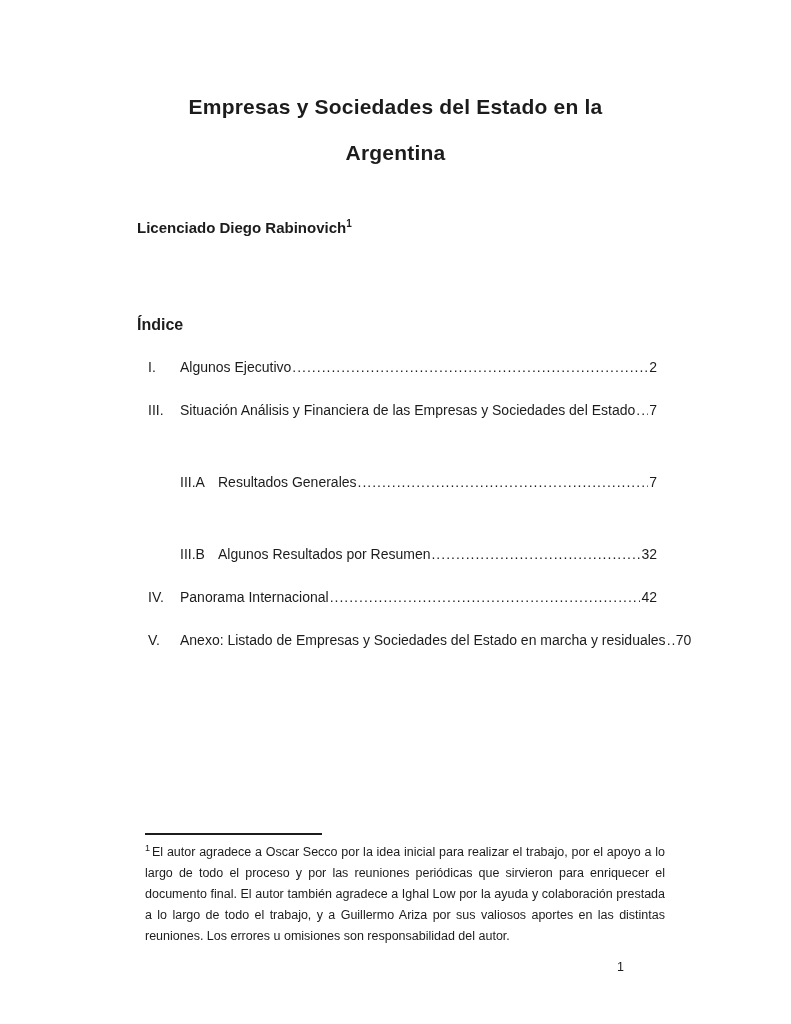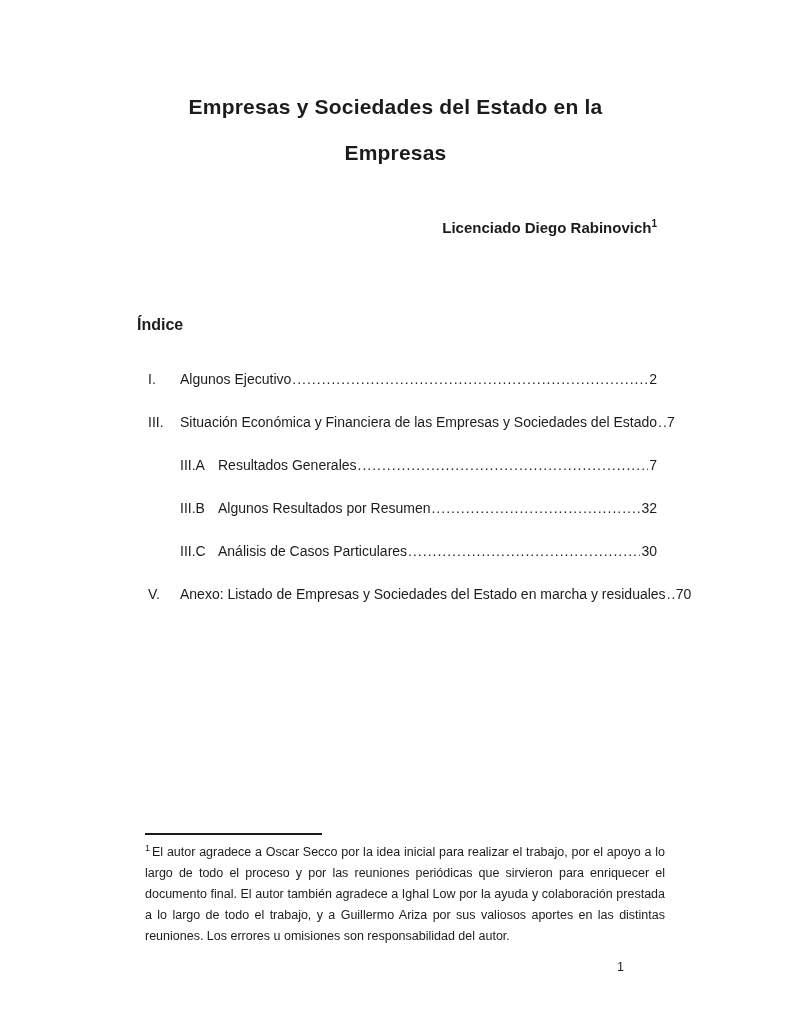"Empresas" span { text: Empresas -> Argentina }
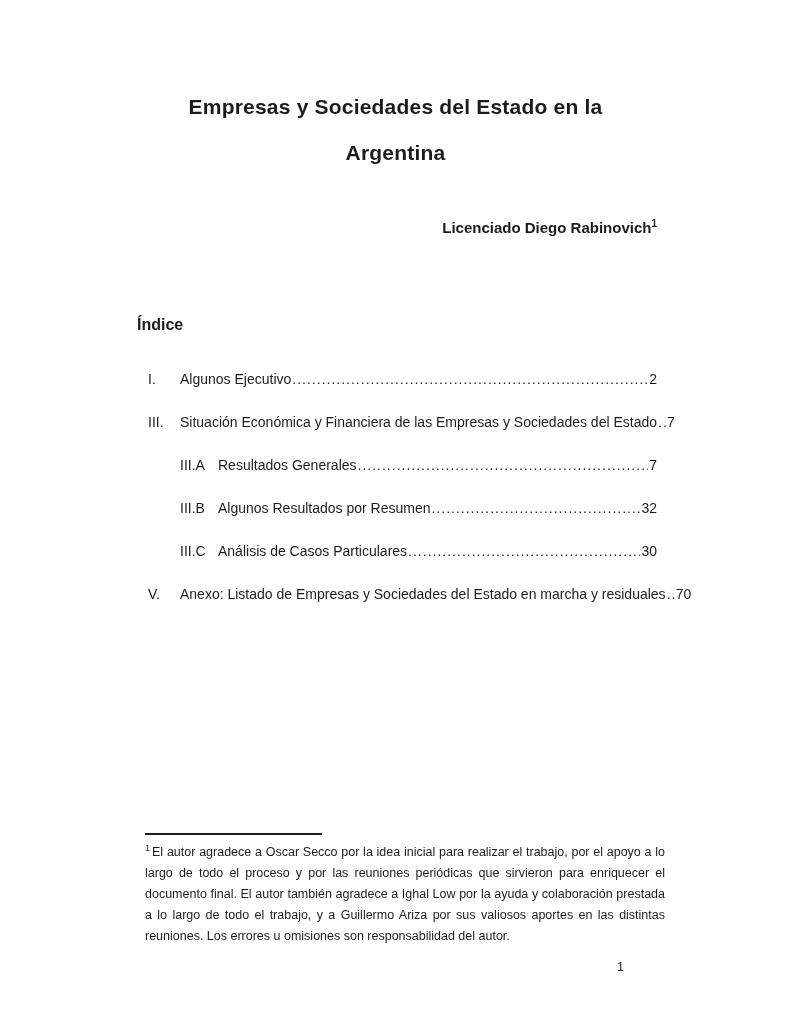"Licenciado Diego Rabinovich1" .author { text-align: right -> none }
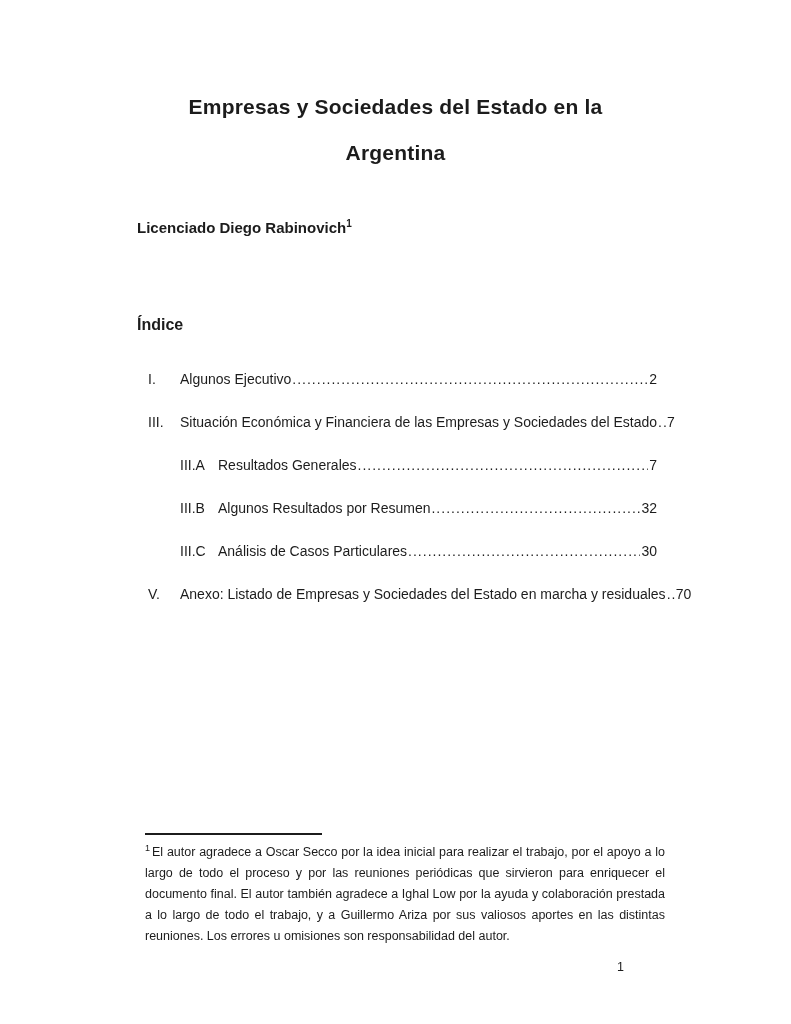"Índice" .toc-heading { margin-bottom: 36px -> 24px }
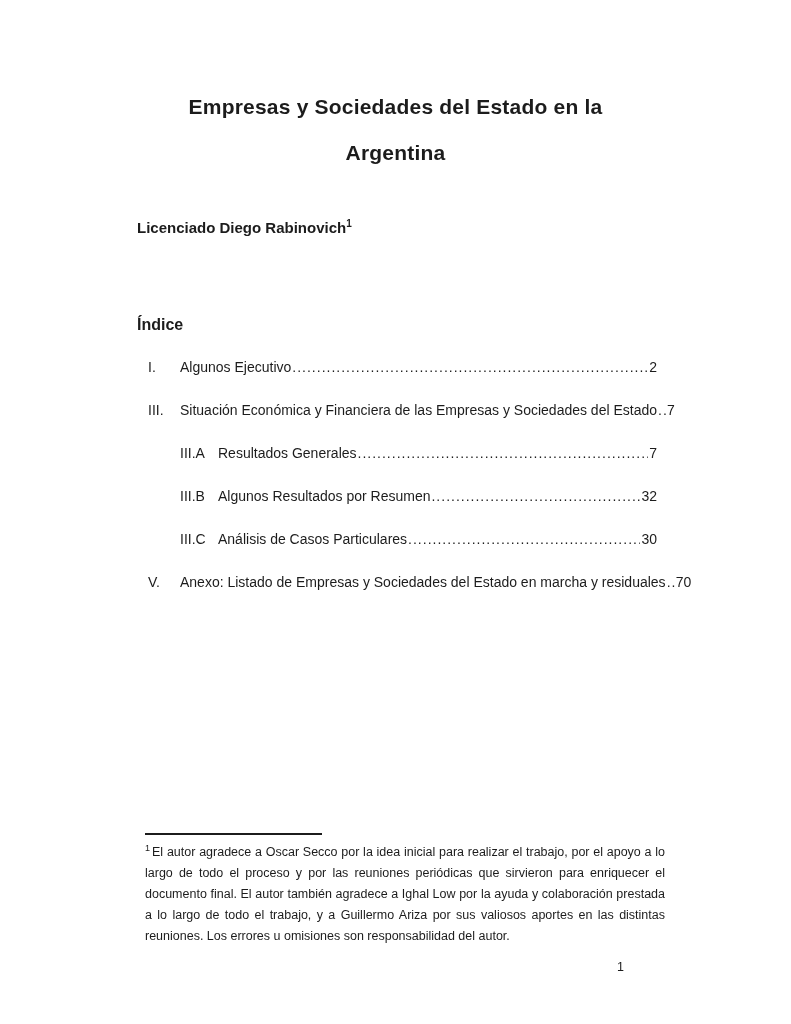"Situación Económica y Financiera de" span.toc-label { text: Económica -> Análisis }
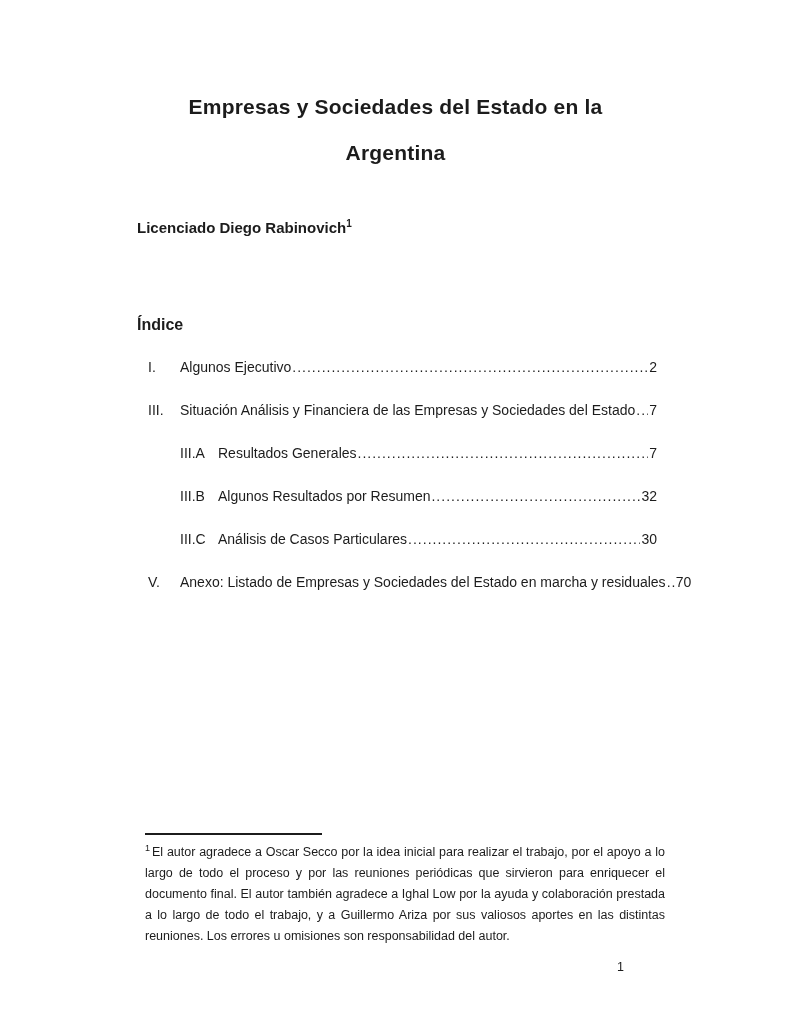"III.A" .toc-row.lvl2 .toc-num { margin-top: none -> 29px }
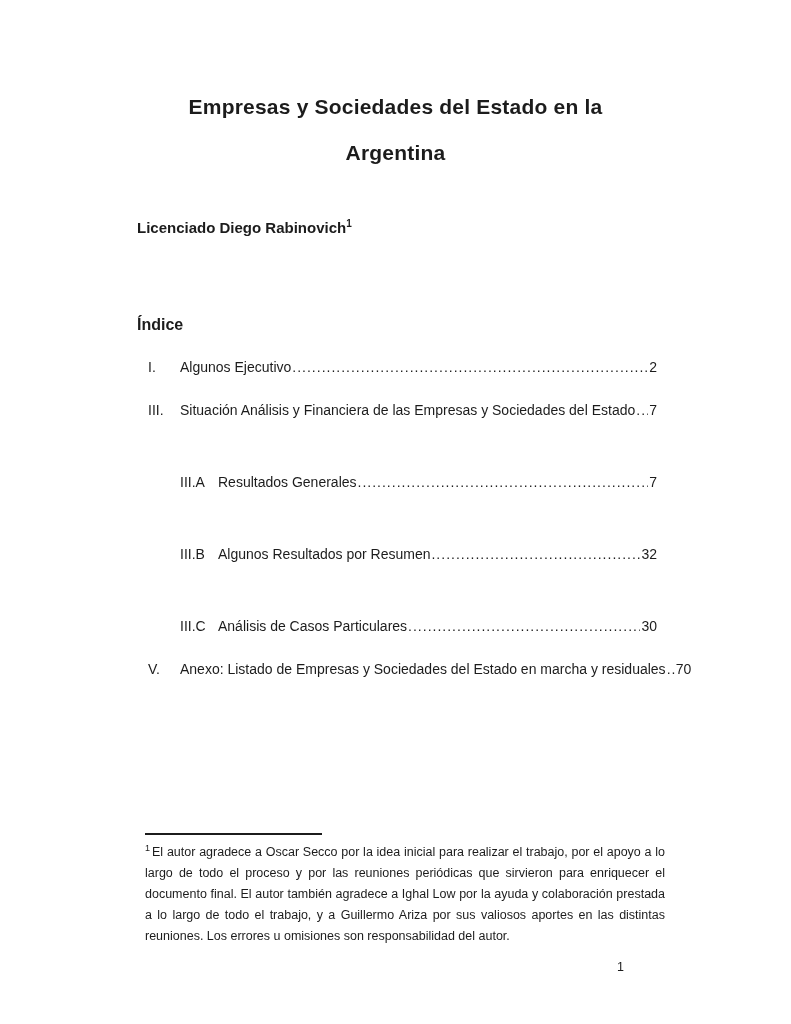"IV." div.toc-row { html: none -> <div> <span>IV.</span> <span>Panorama Internacional</span> <span></span> <span>42</span> </div> }
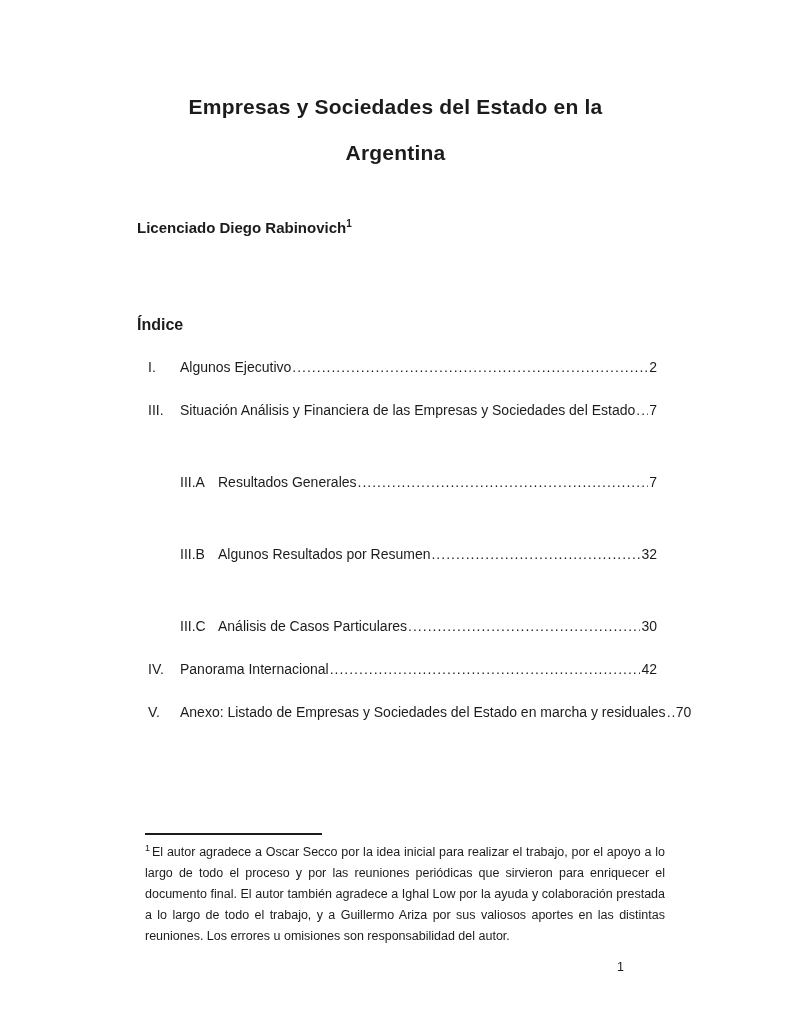"III.C" div.toc-row { html: <div> <span>III.C</span> <span>Análisis de Casos Particulares</span> <span></span> <span>30</span> </div> -> none }
